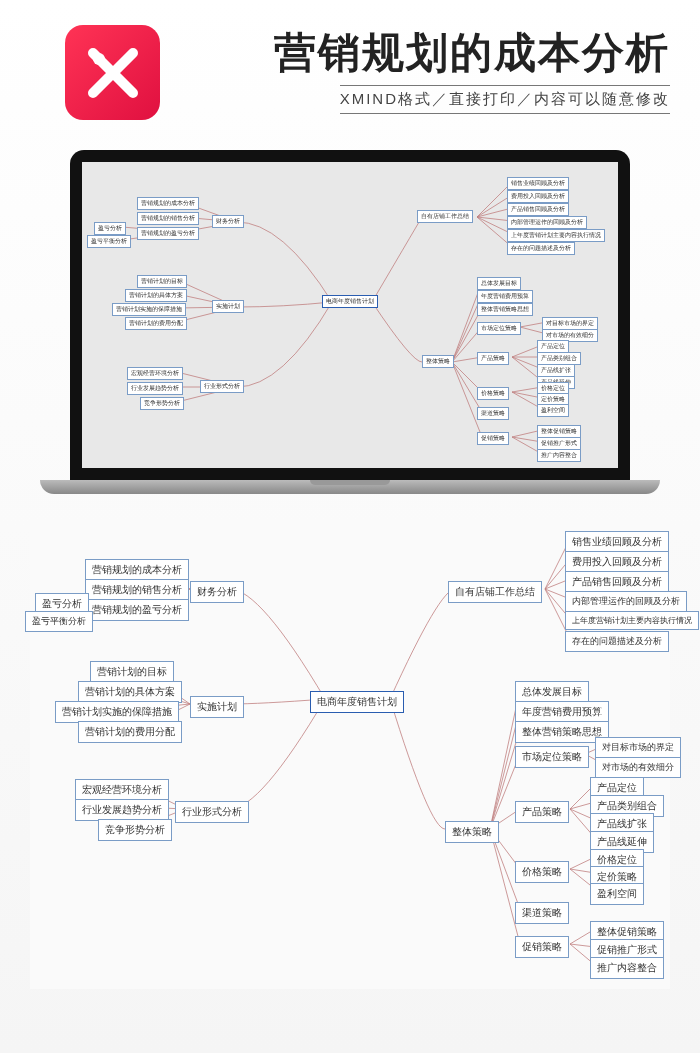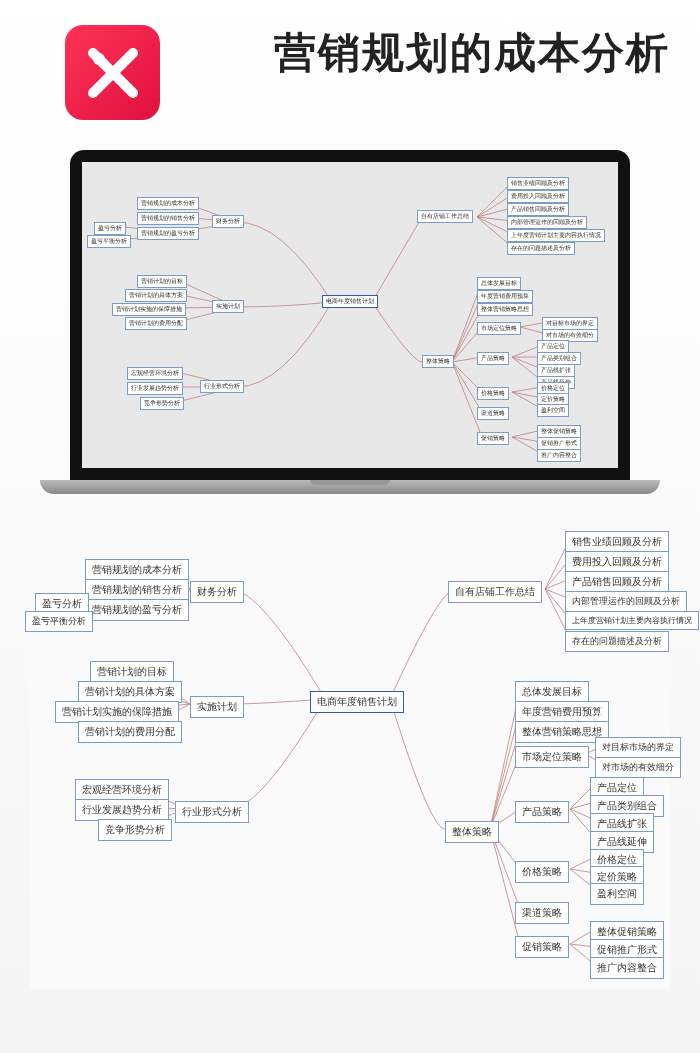"XMIND格式／直接打印／内容可以随意修改" div.subtitle { html: none -> <div>XMIND格式／直接打印／内容可以随意修改</div> }
